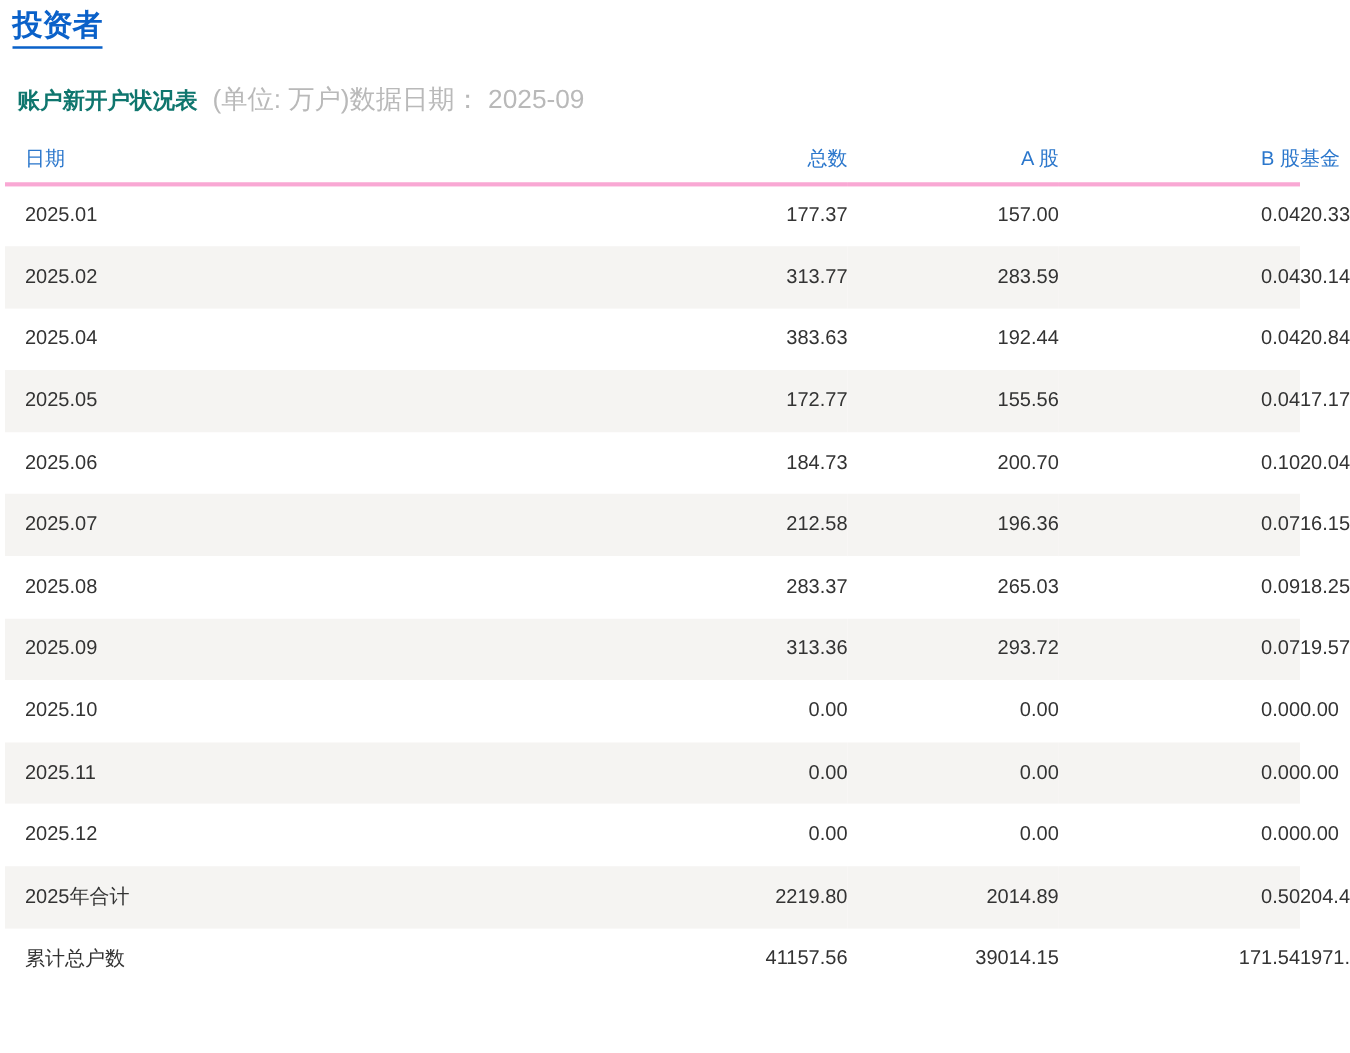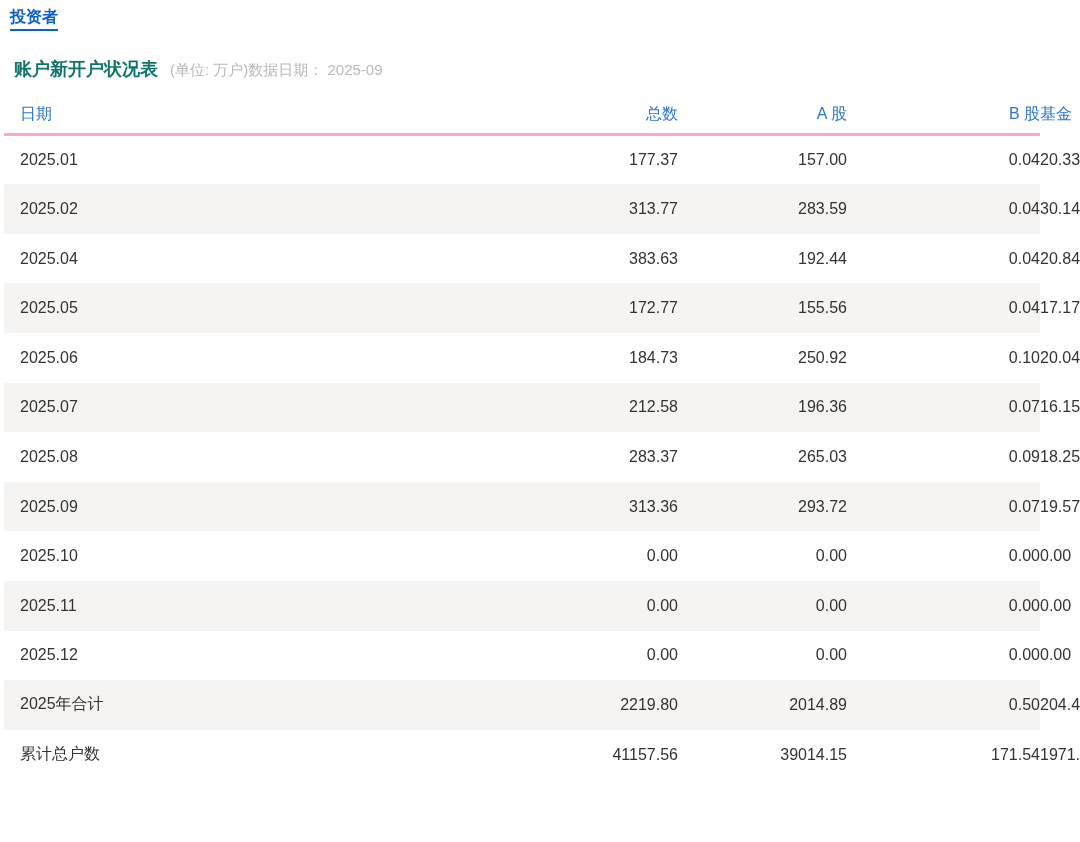"投资者" .section-title { font-size: 16px -> 24px }
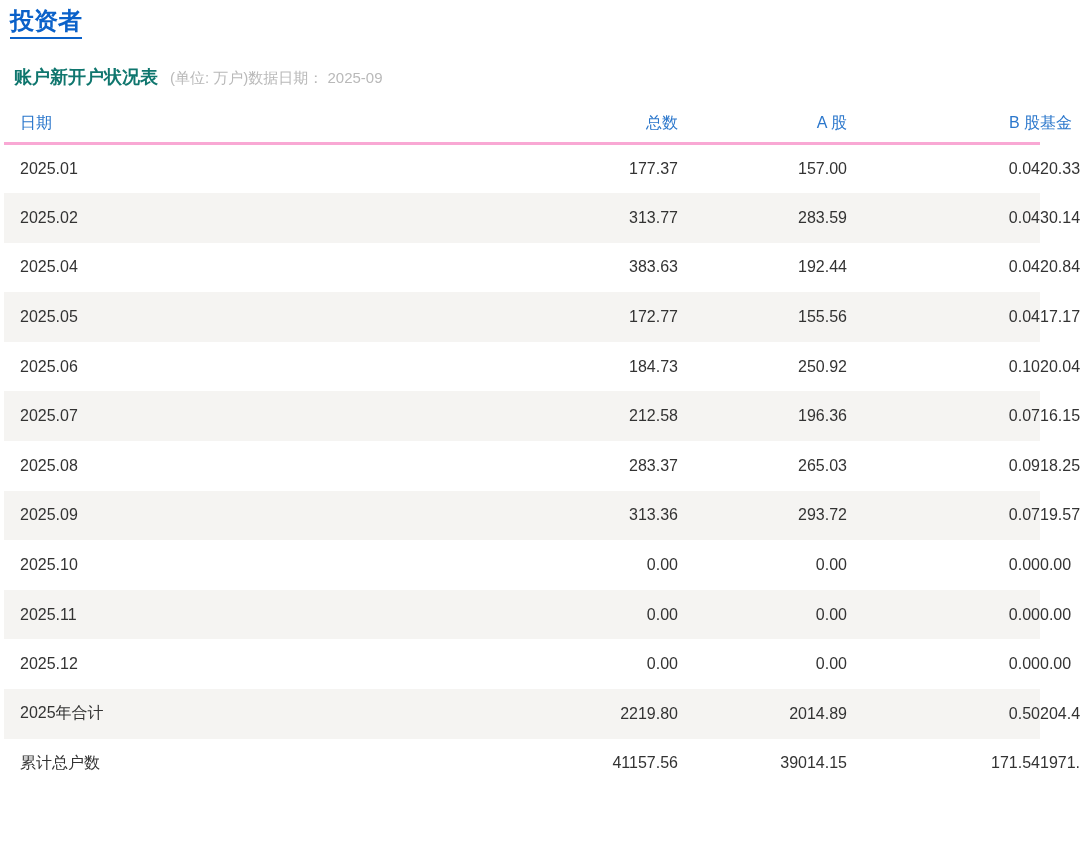"(单位: 万户)数据日期： 2025-09" .table-subtitle { font-size: 15px -> 21px }
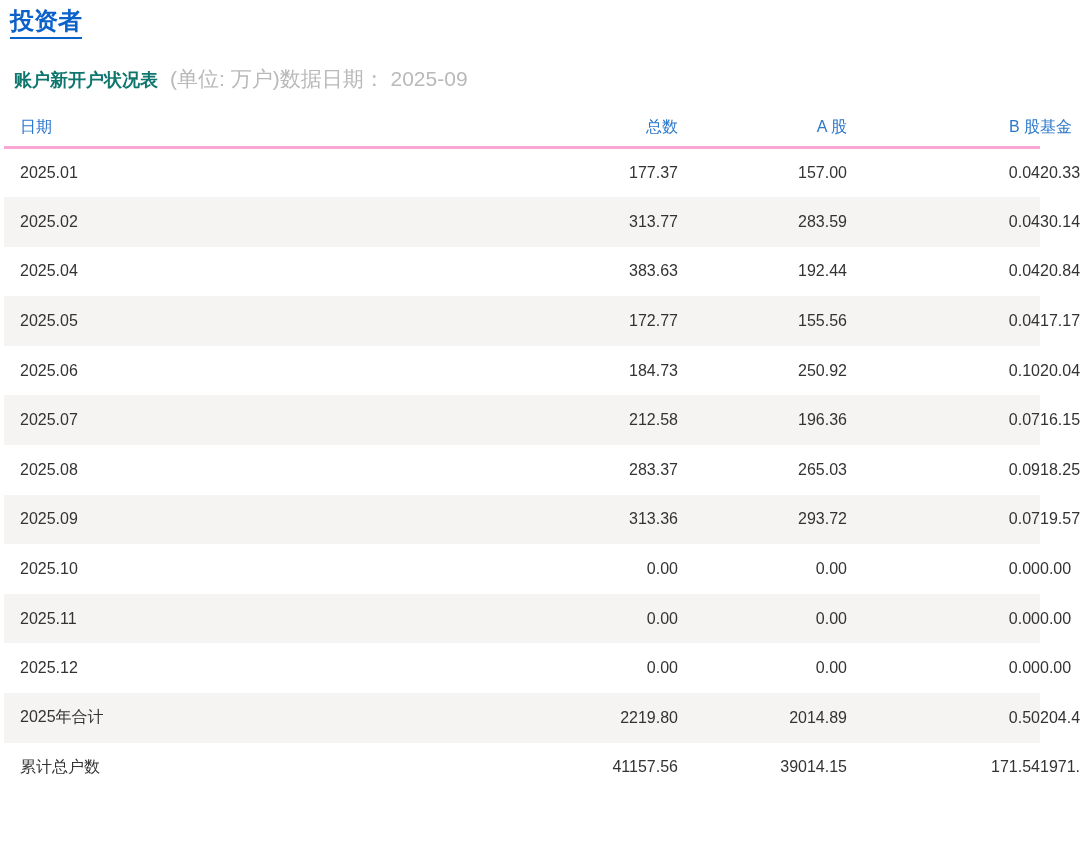"250.92" td.cell-num { text: 250.92 -> 200.70 }
